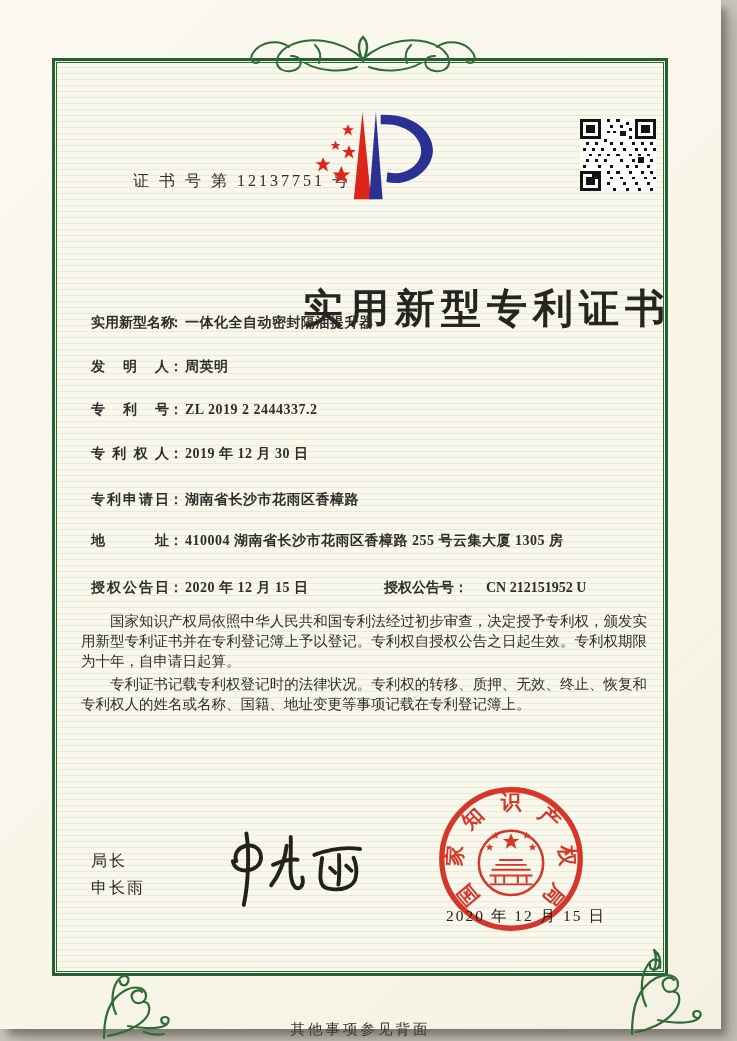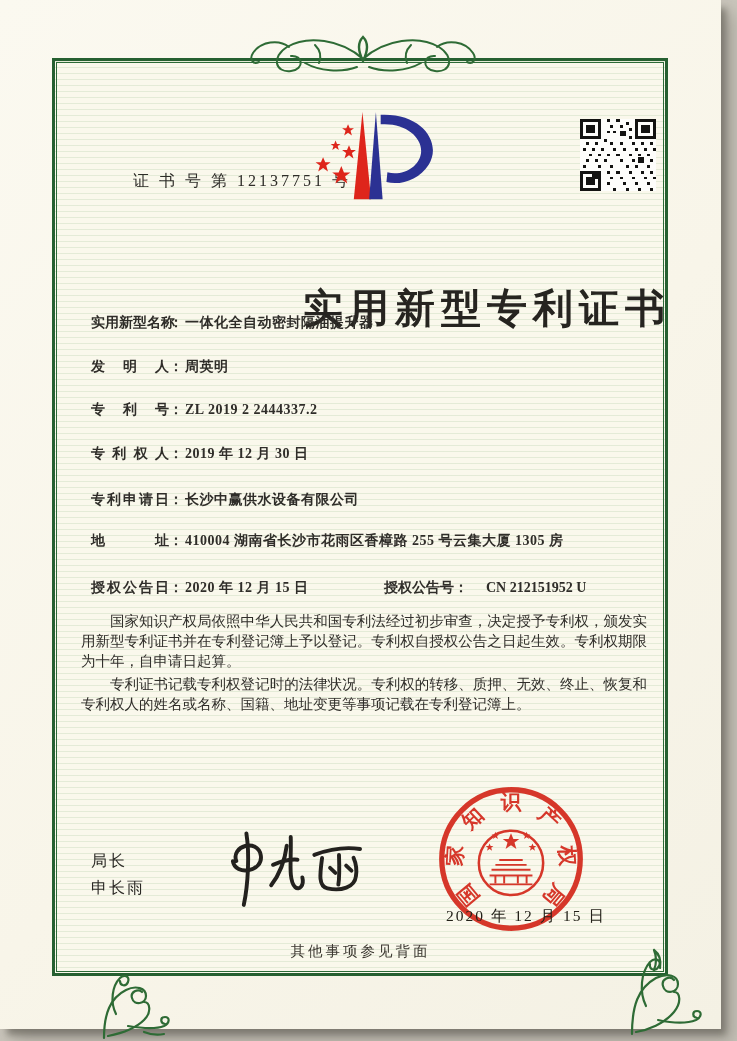"长沙中赢供水设备有限公司" span.fvalue { text: 长沙中赢供水设备有限公司 -> 湖南省长沙市花雨区香樟路 }
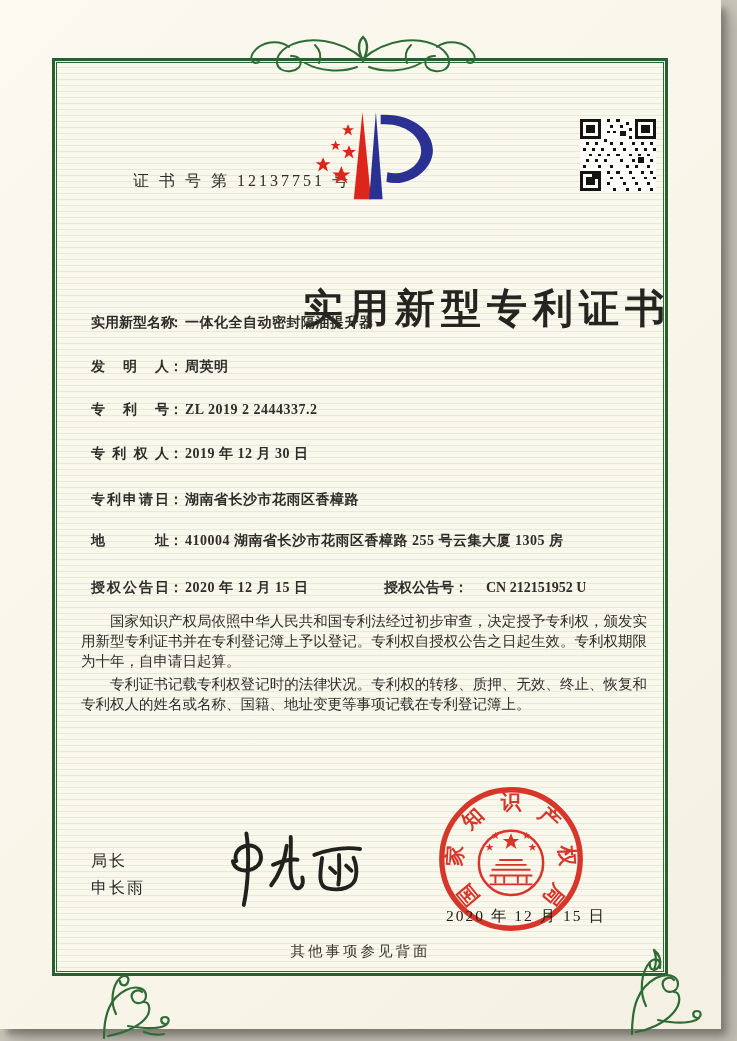"其他事项参见背面" .back-note { top: 942px -> 1020px }
